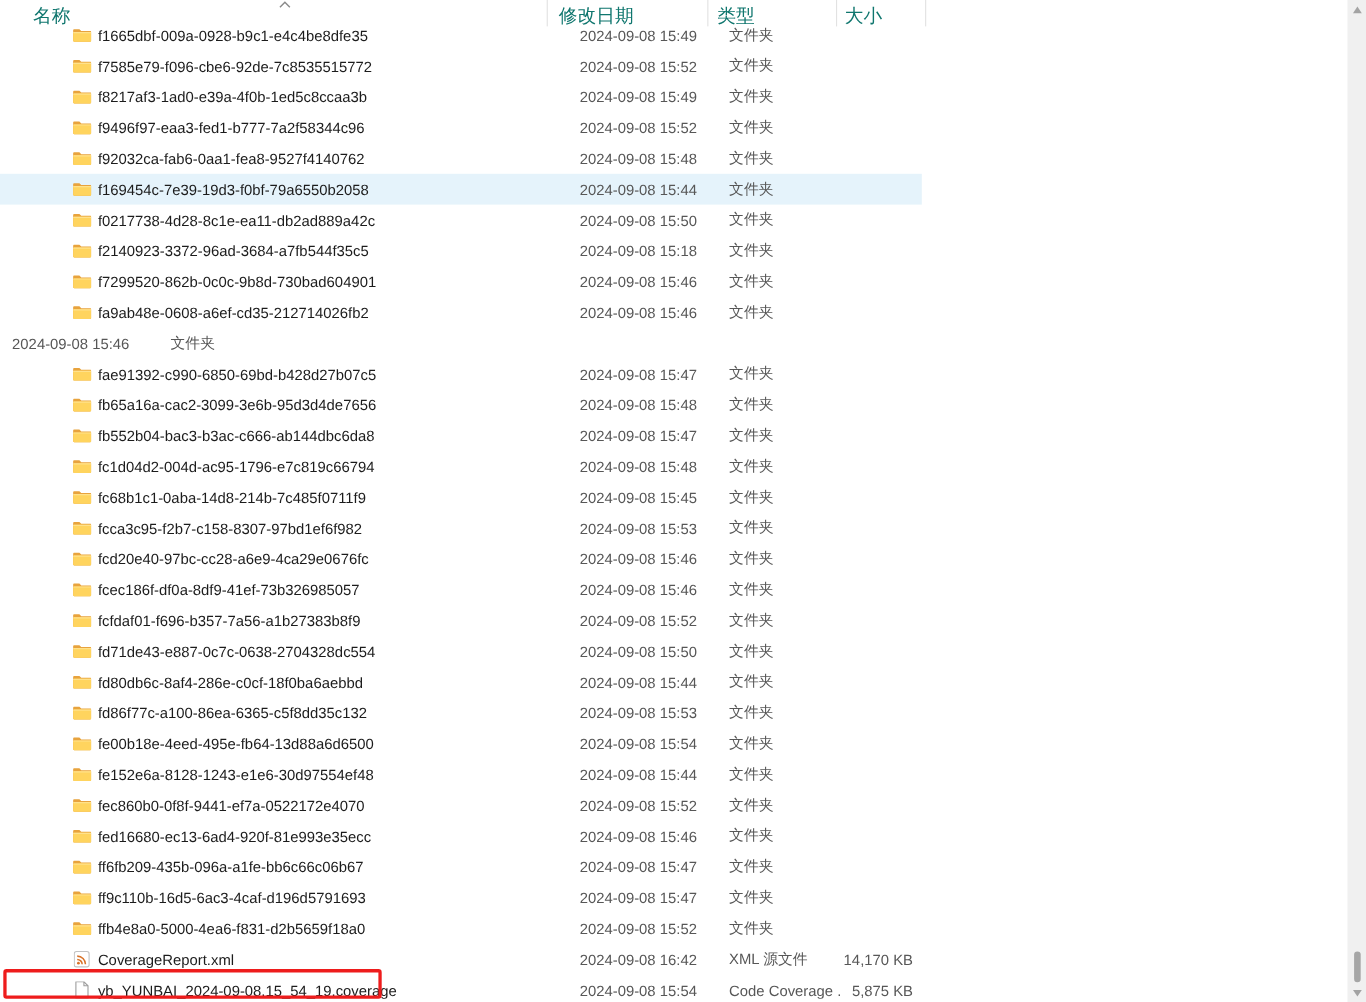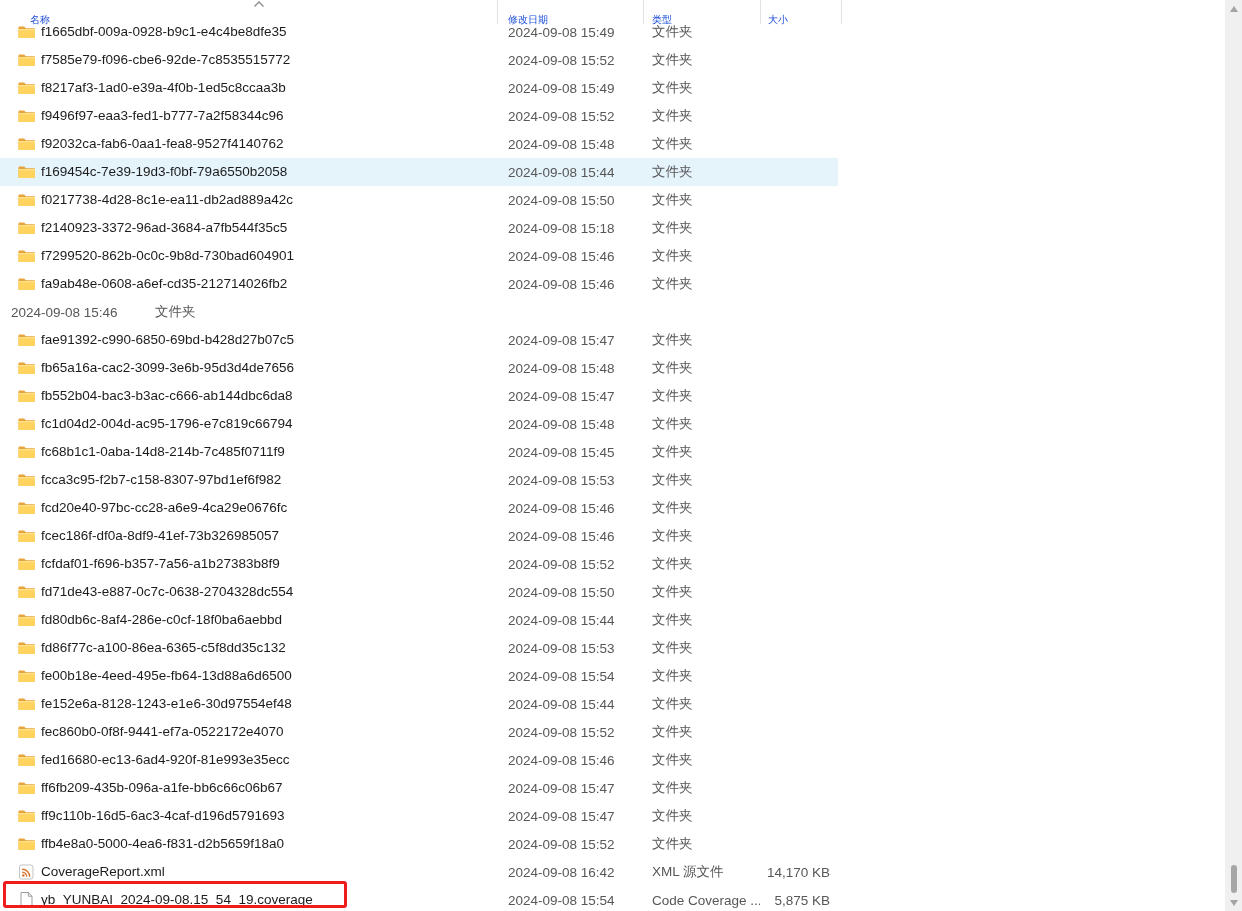"名称" .col-label { color: #1d4ed8 -> #0f766e; font-size: 10px -> 17px; top: 13px -> 3px }
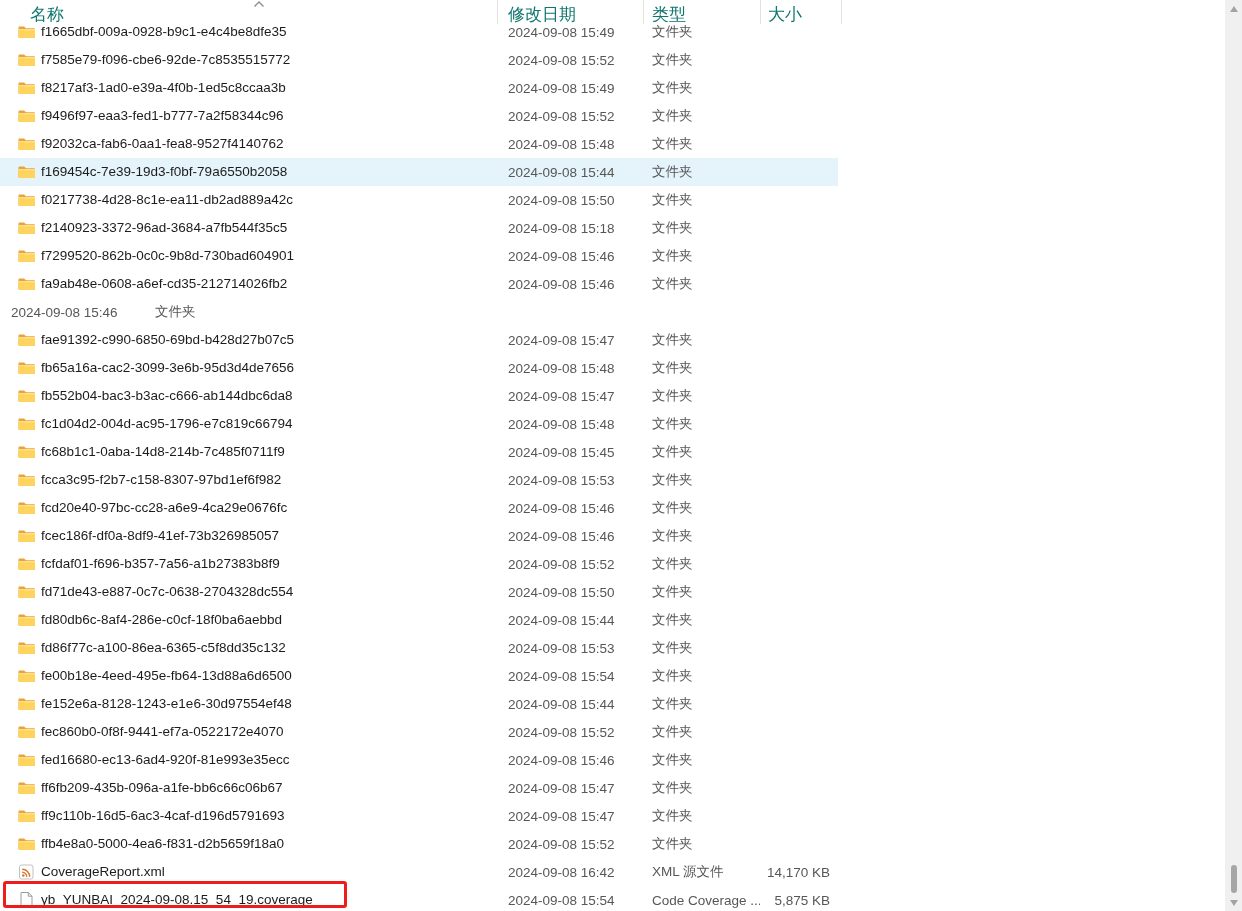"f1665dbf-009a-0928-b9c1-e4c4be8dfe35" .cell-name { align-items: flex-start -> center; margin-left: none -> 48px }
